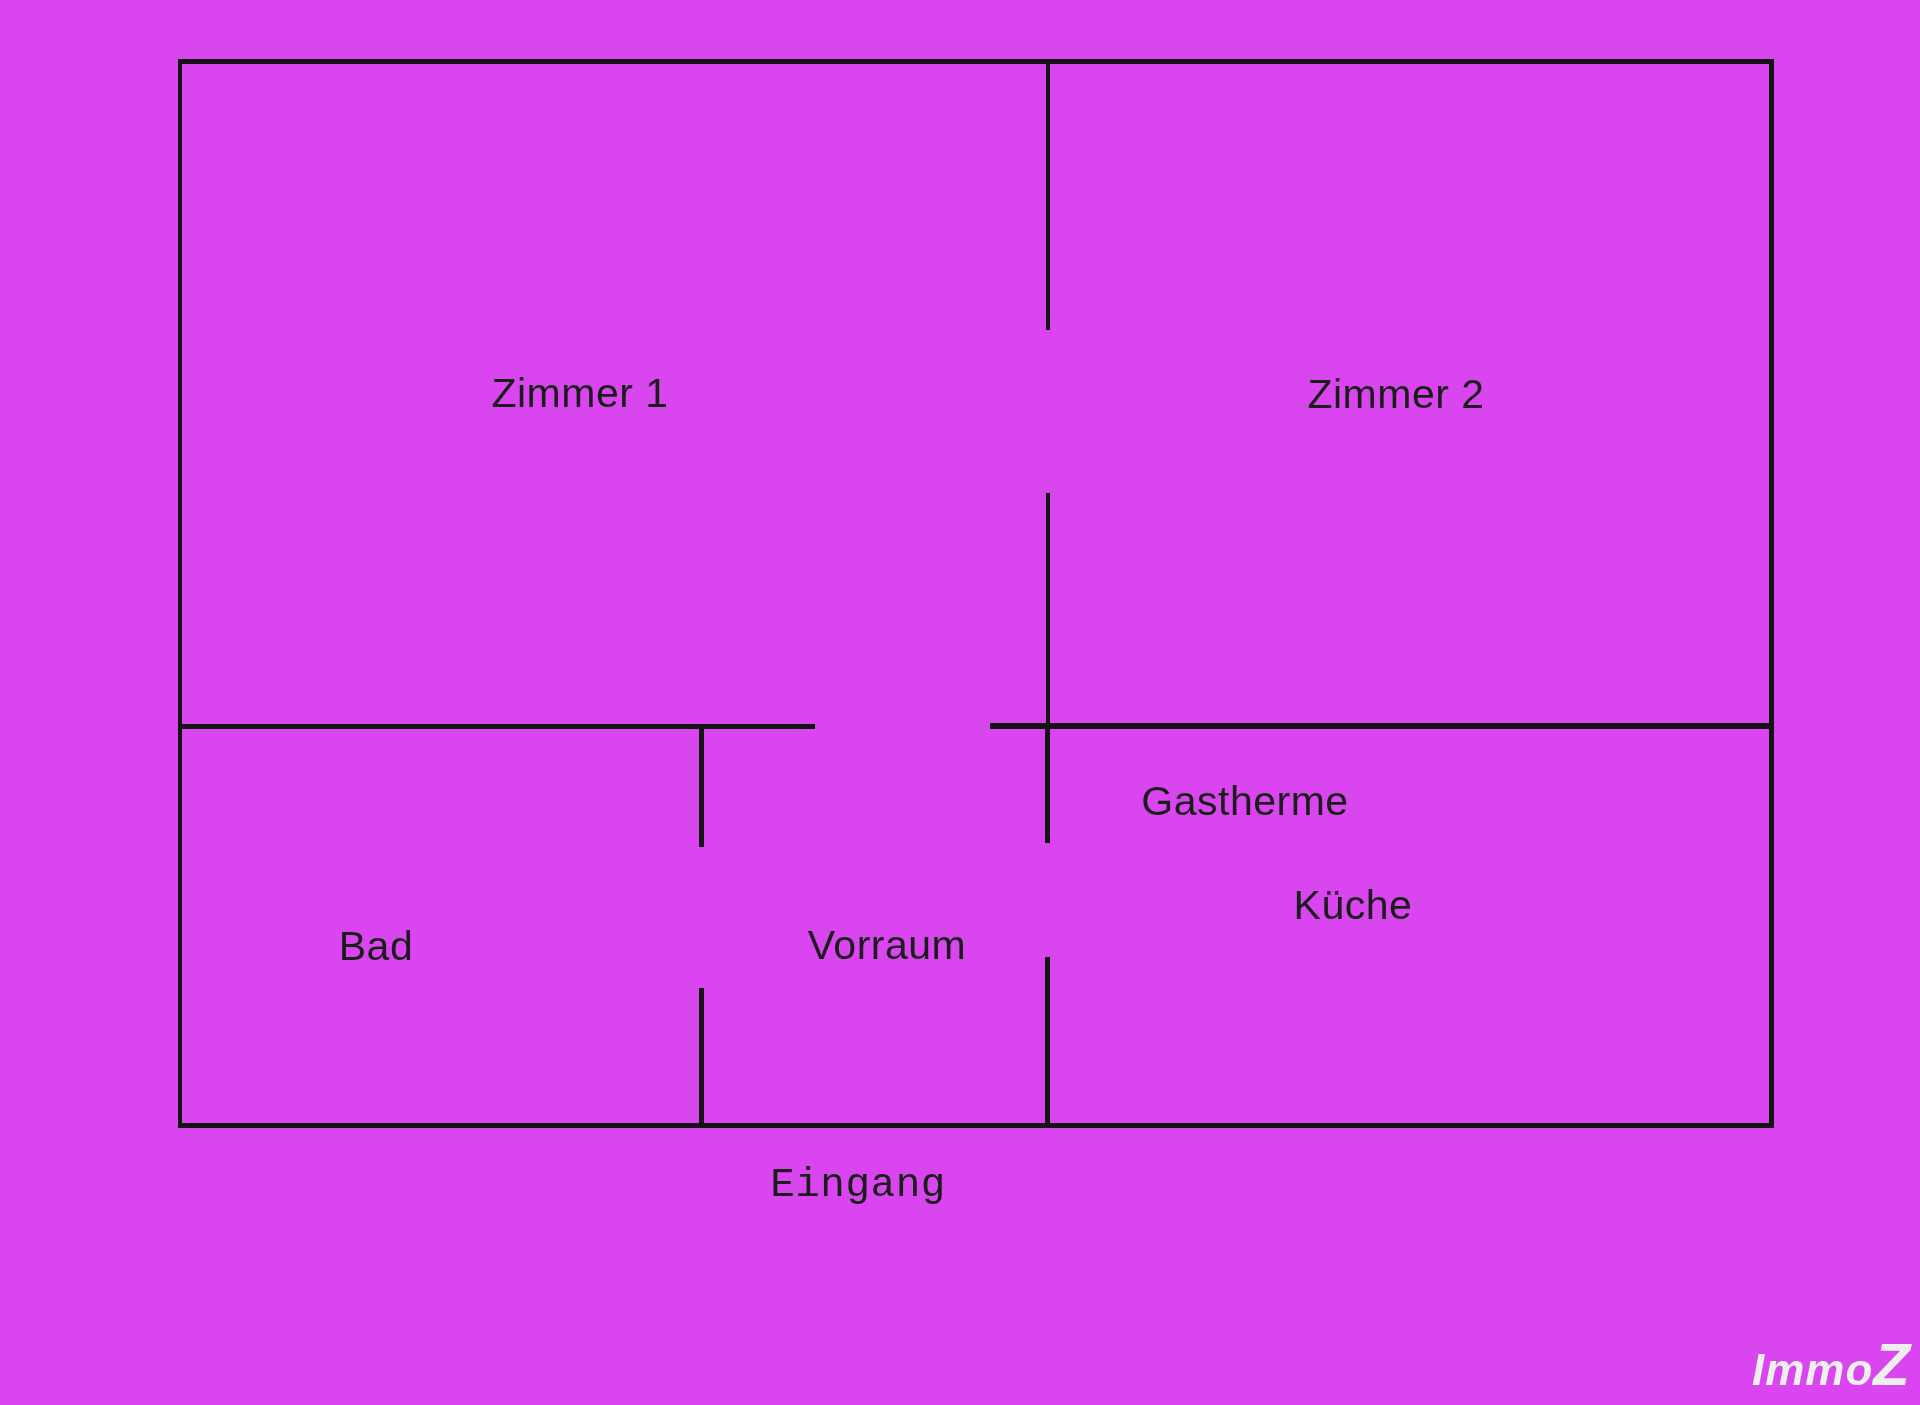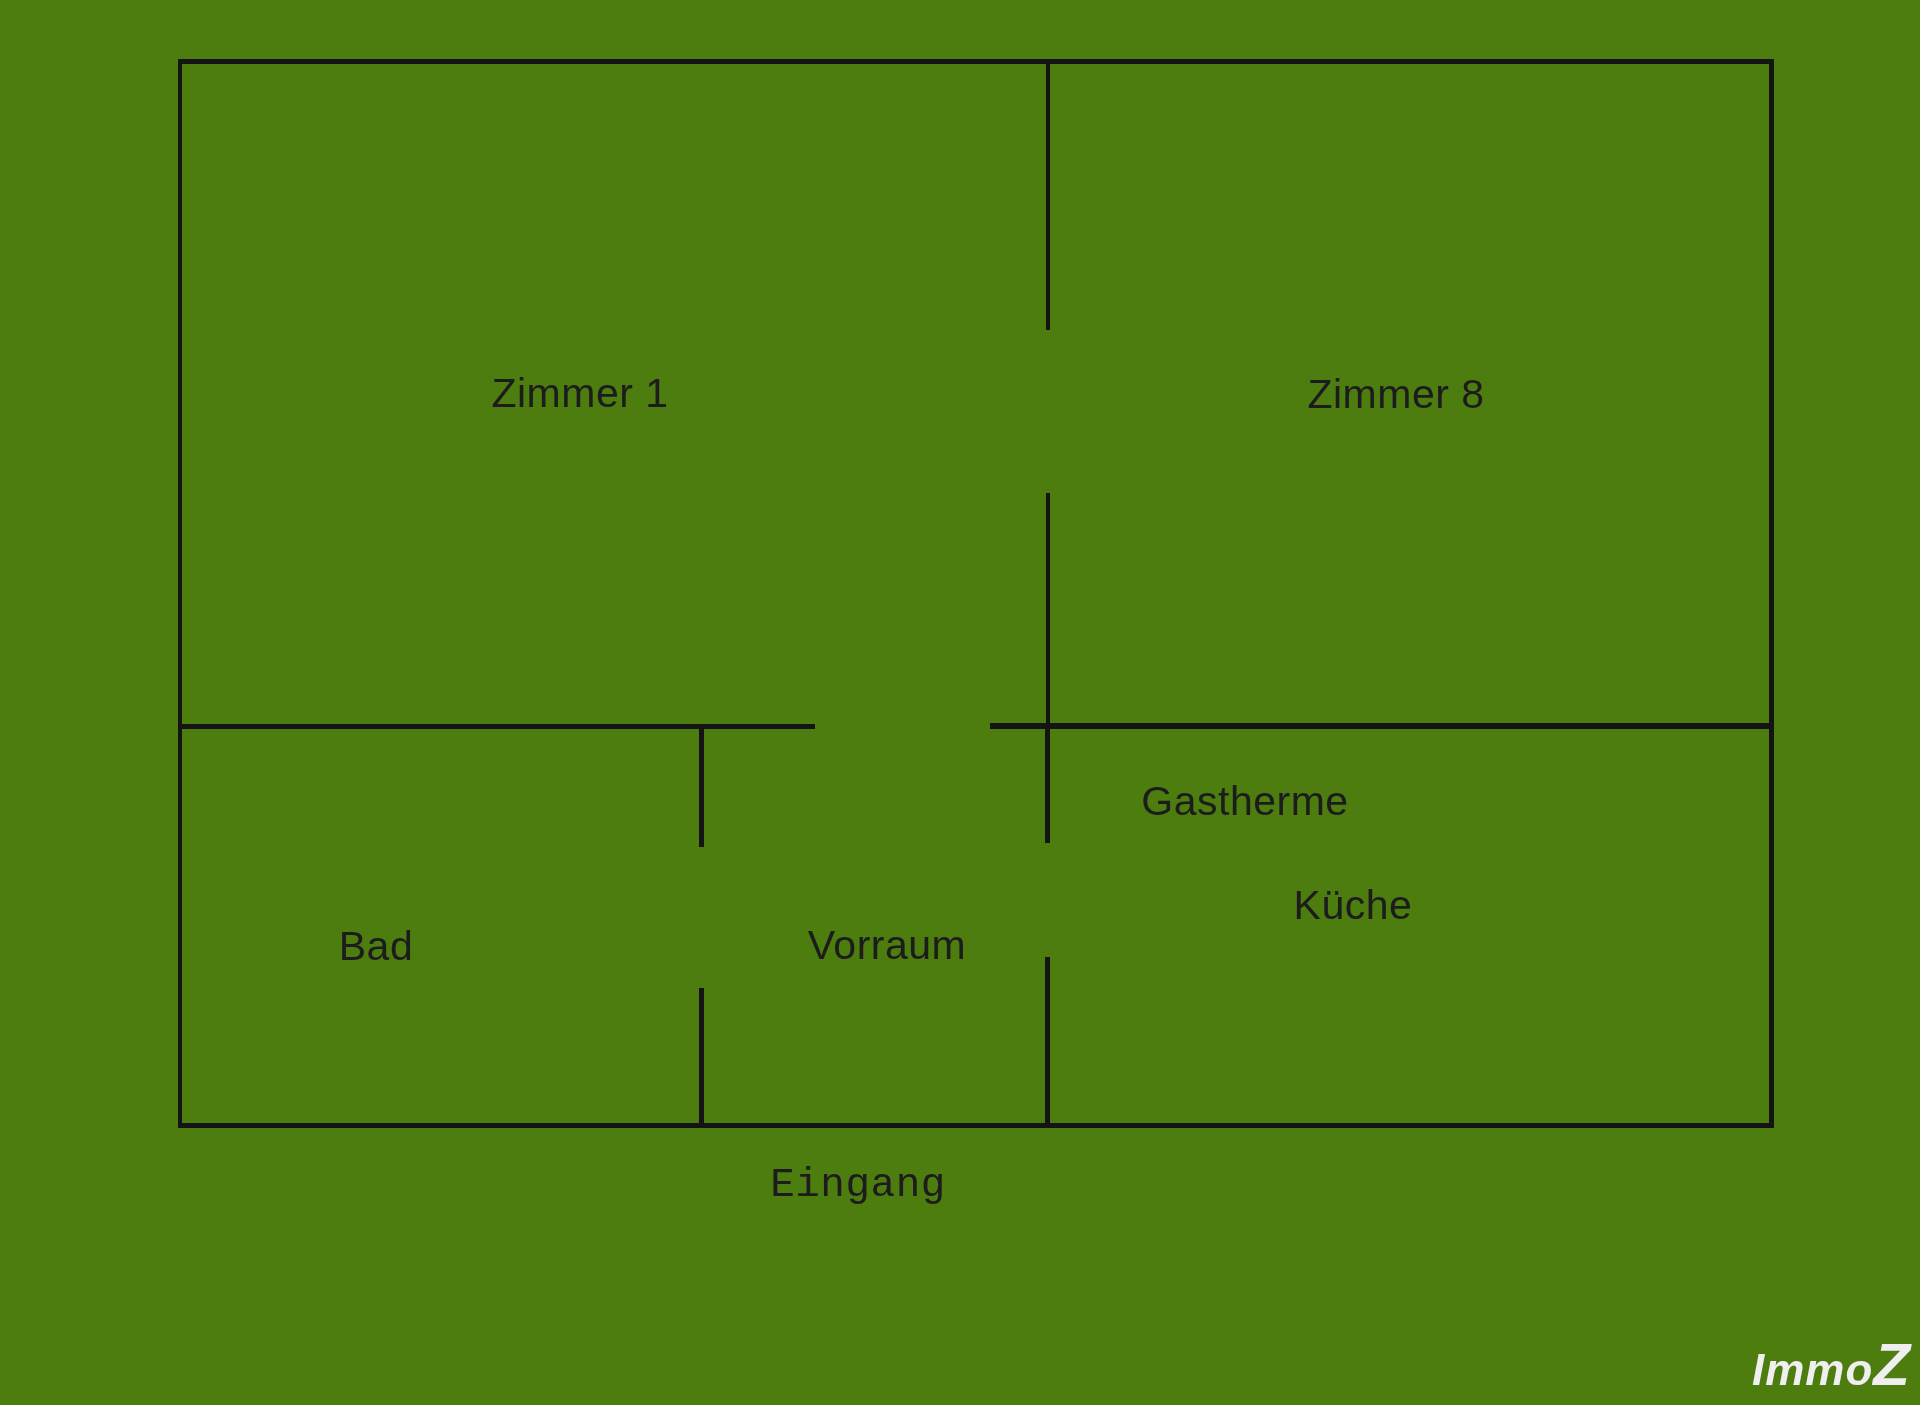"Zimmer 1" .canvas { background: #4d7c0f -> #d946ef }
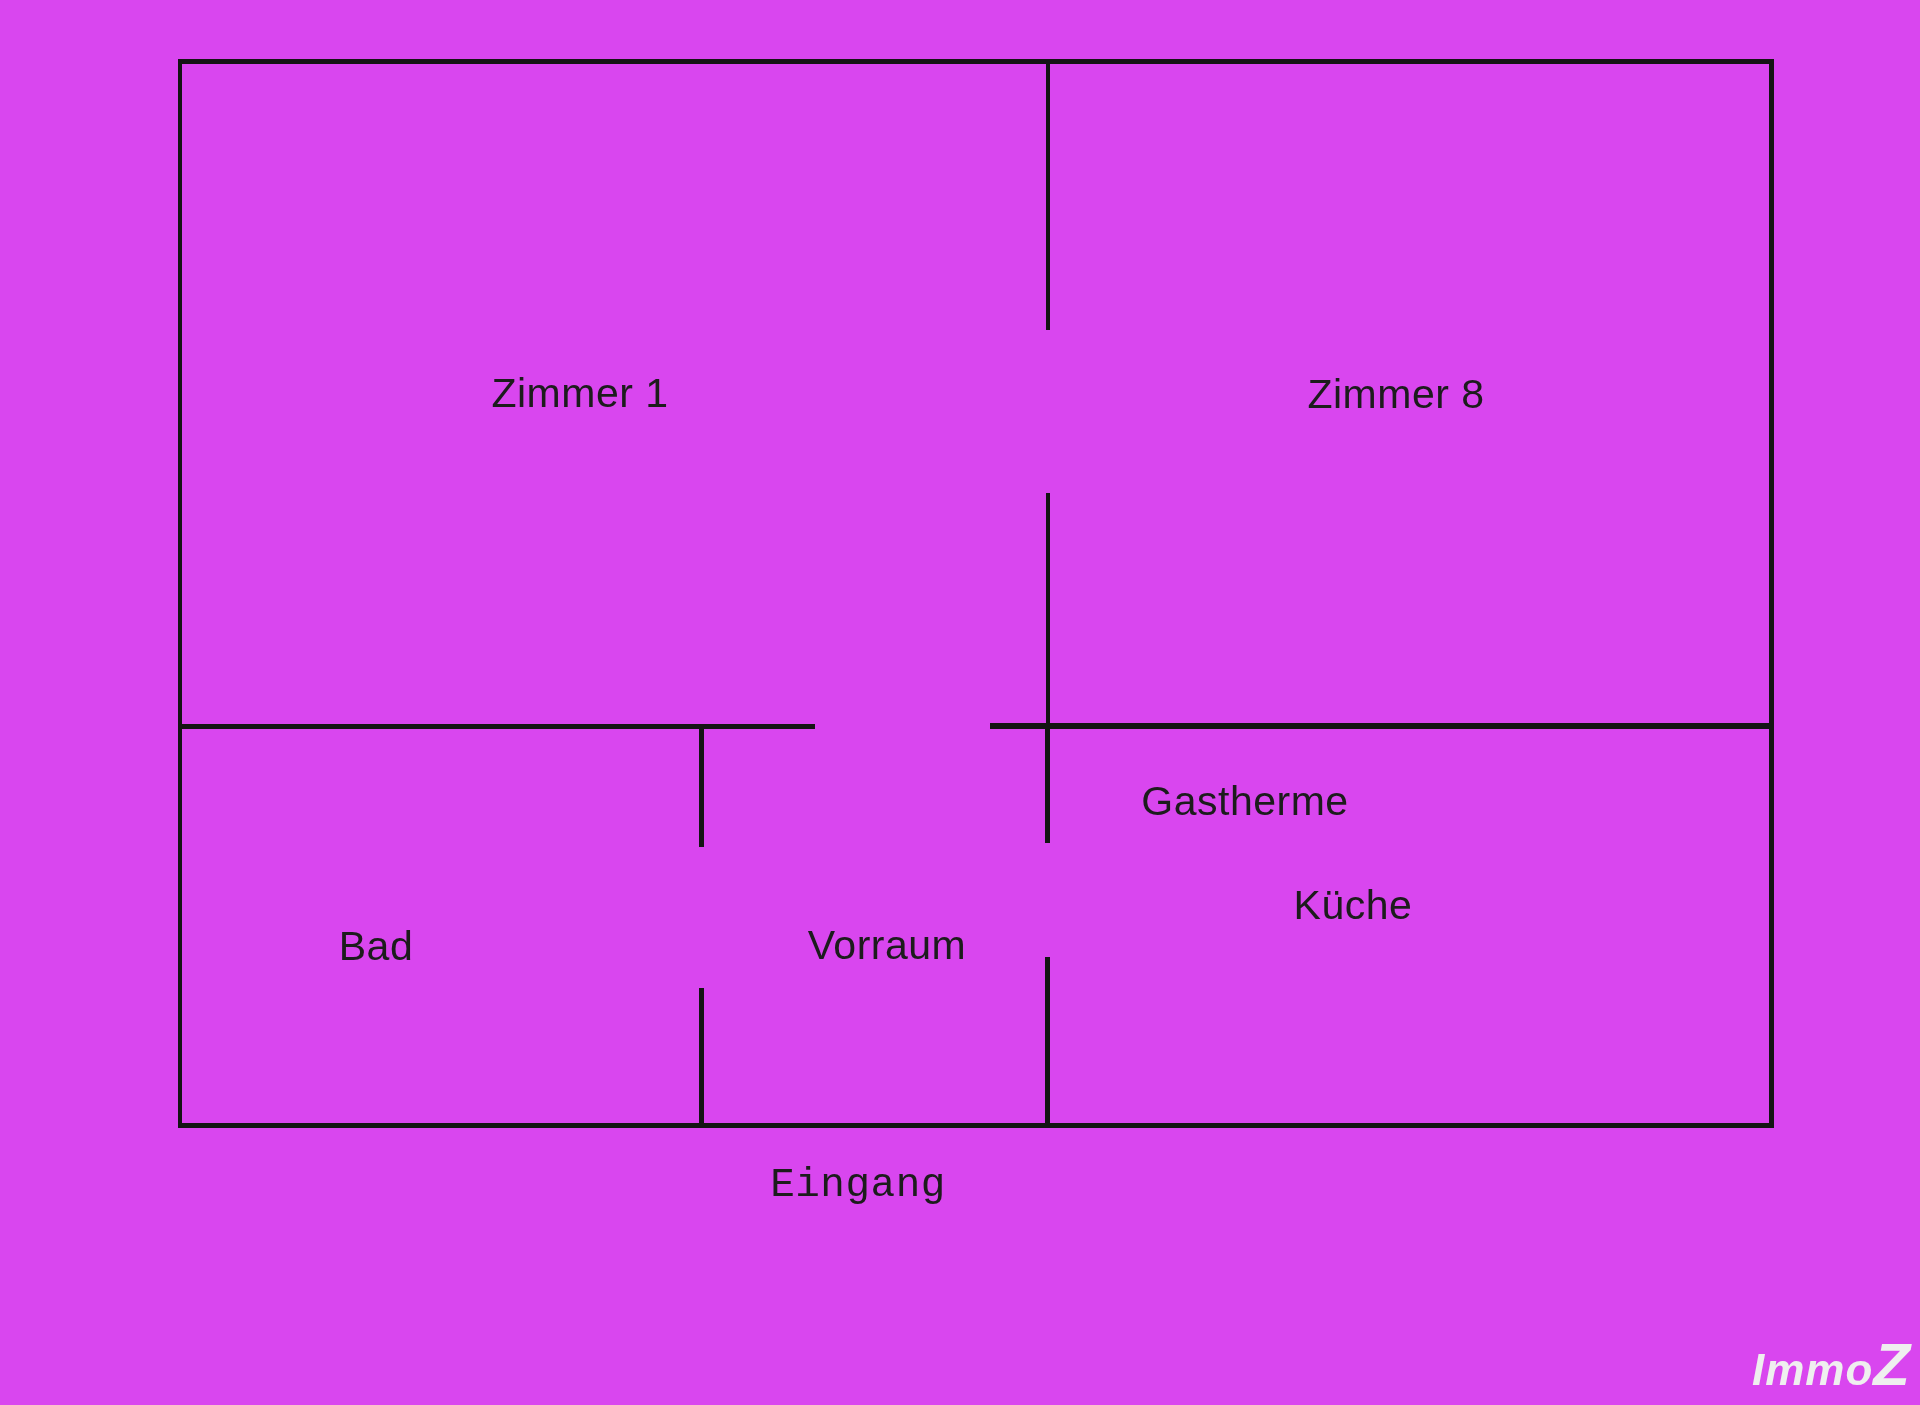"Zimmer 8" div.room-label { text: 8 -> 2 }
